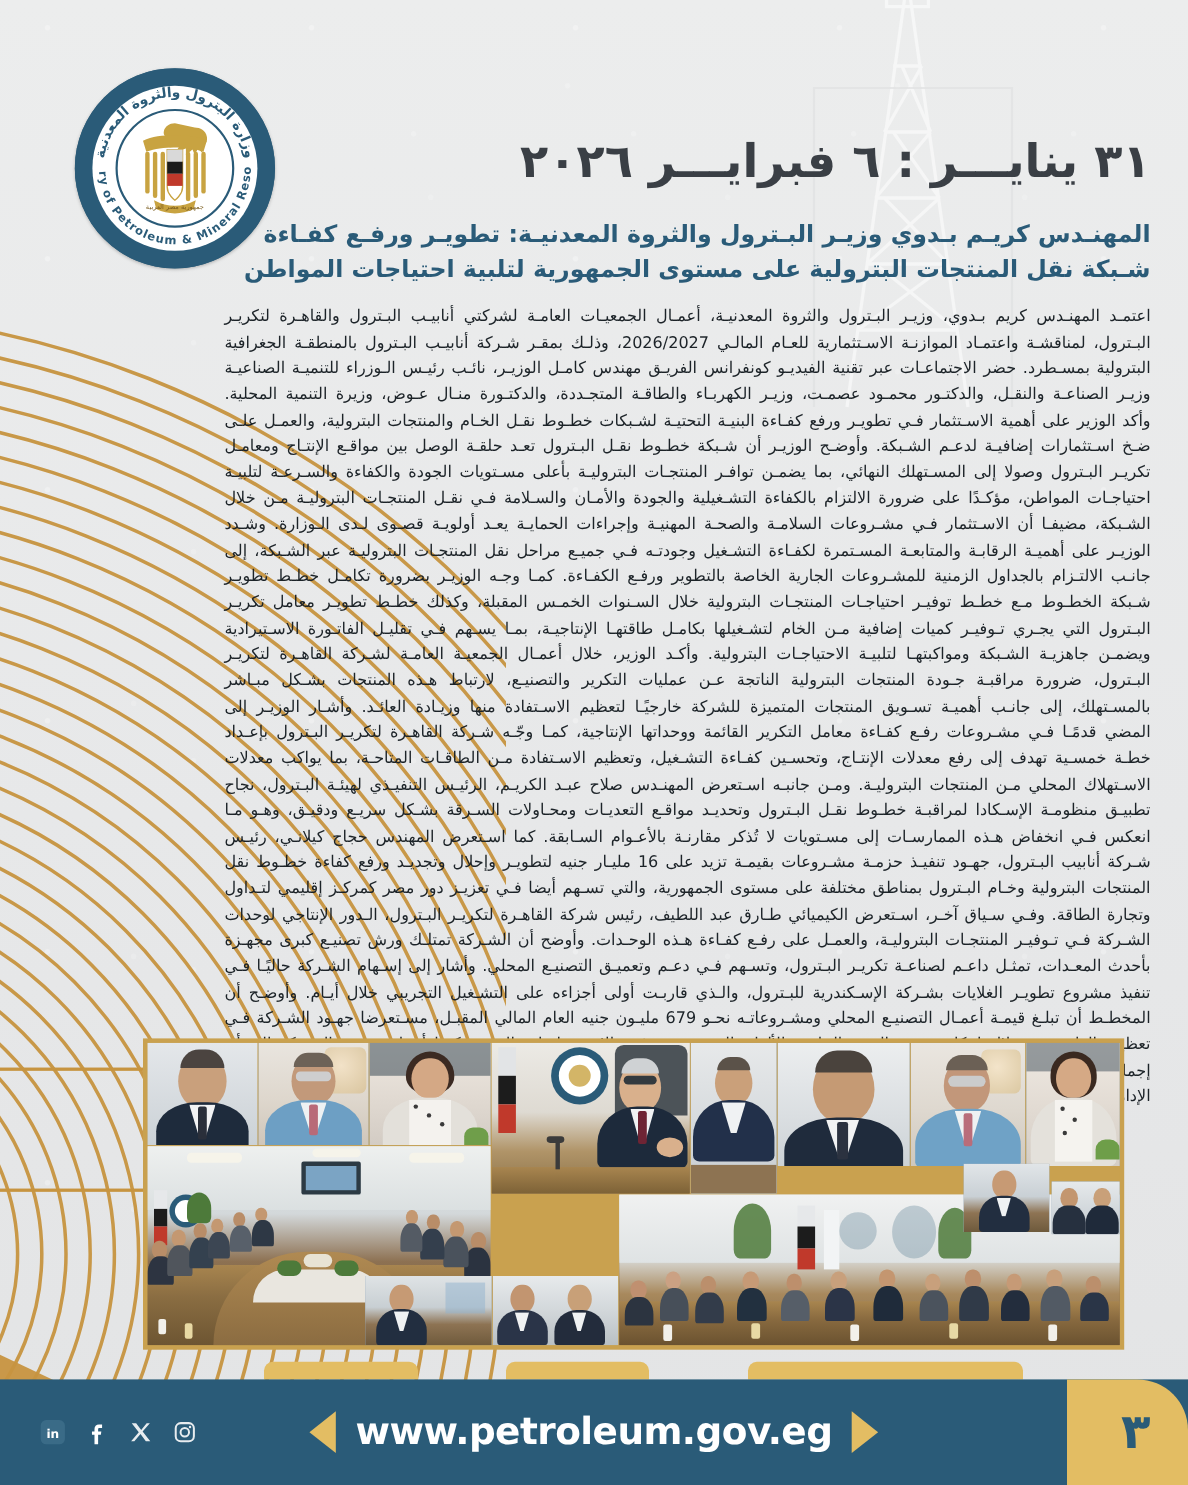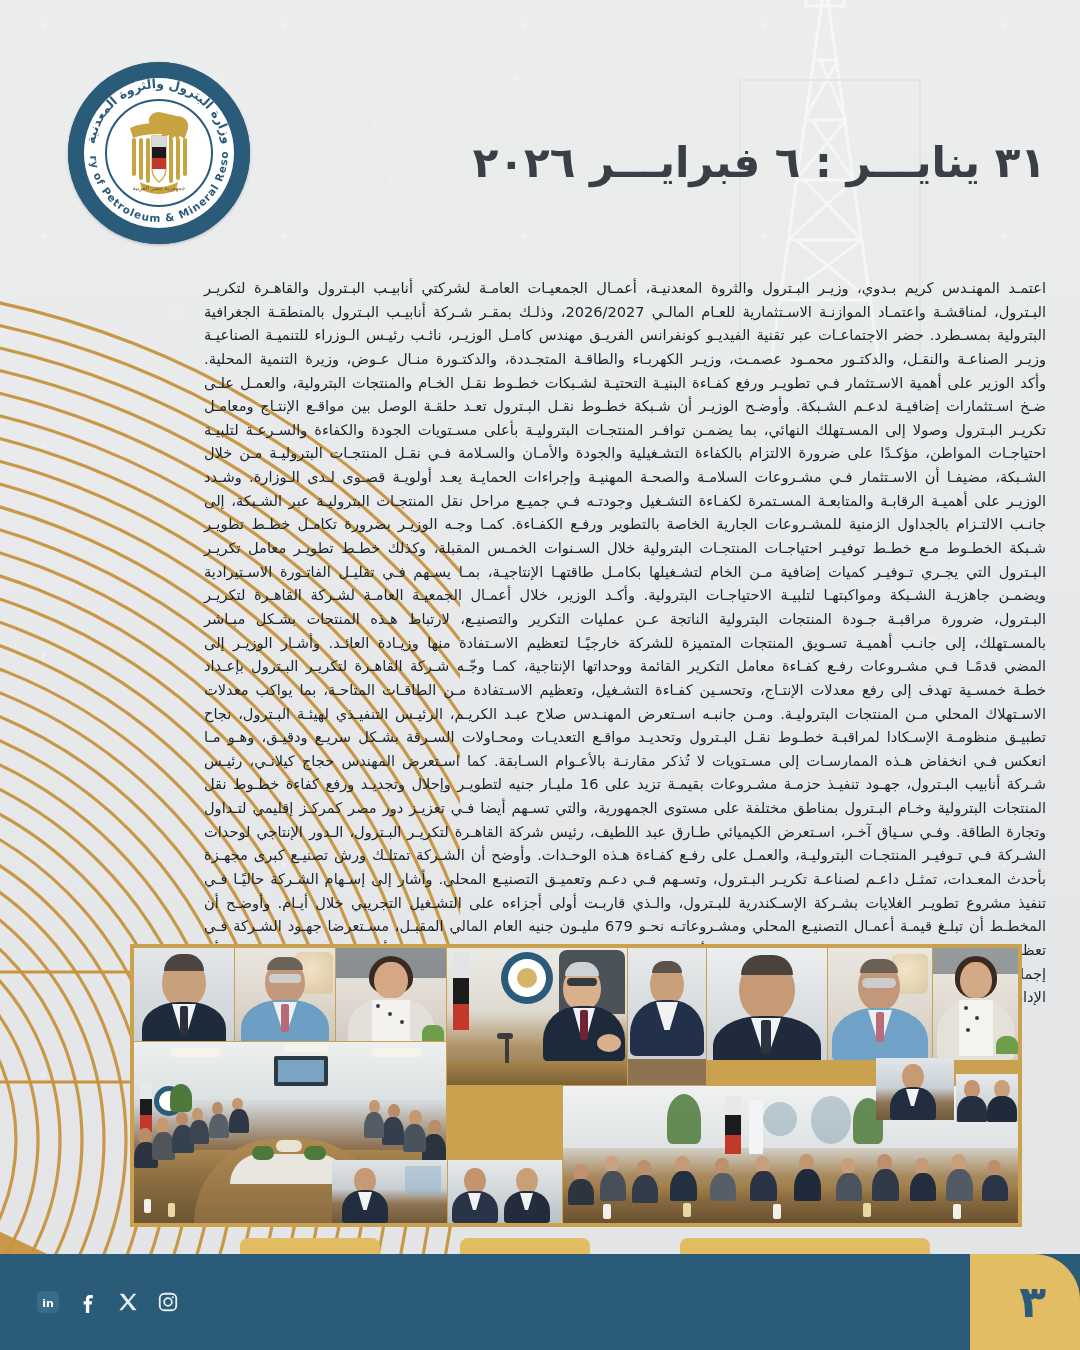"٣١ ينايـــر : ٦ فبرايـــر" .head-date { top: 140px -> 124px }
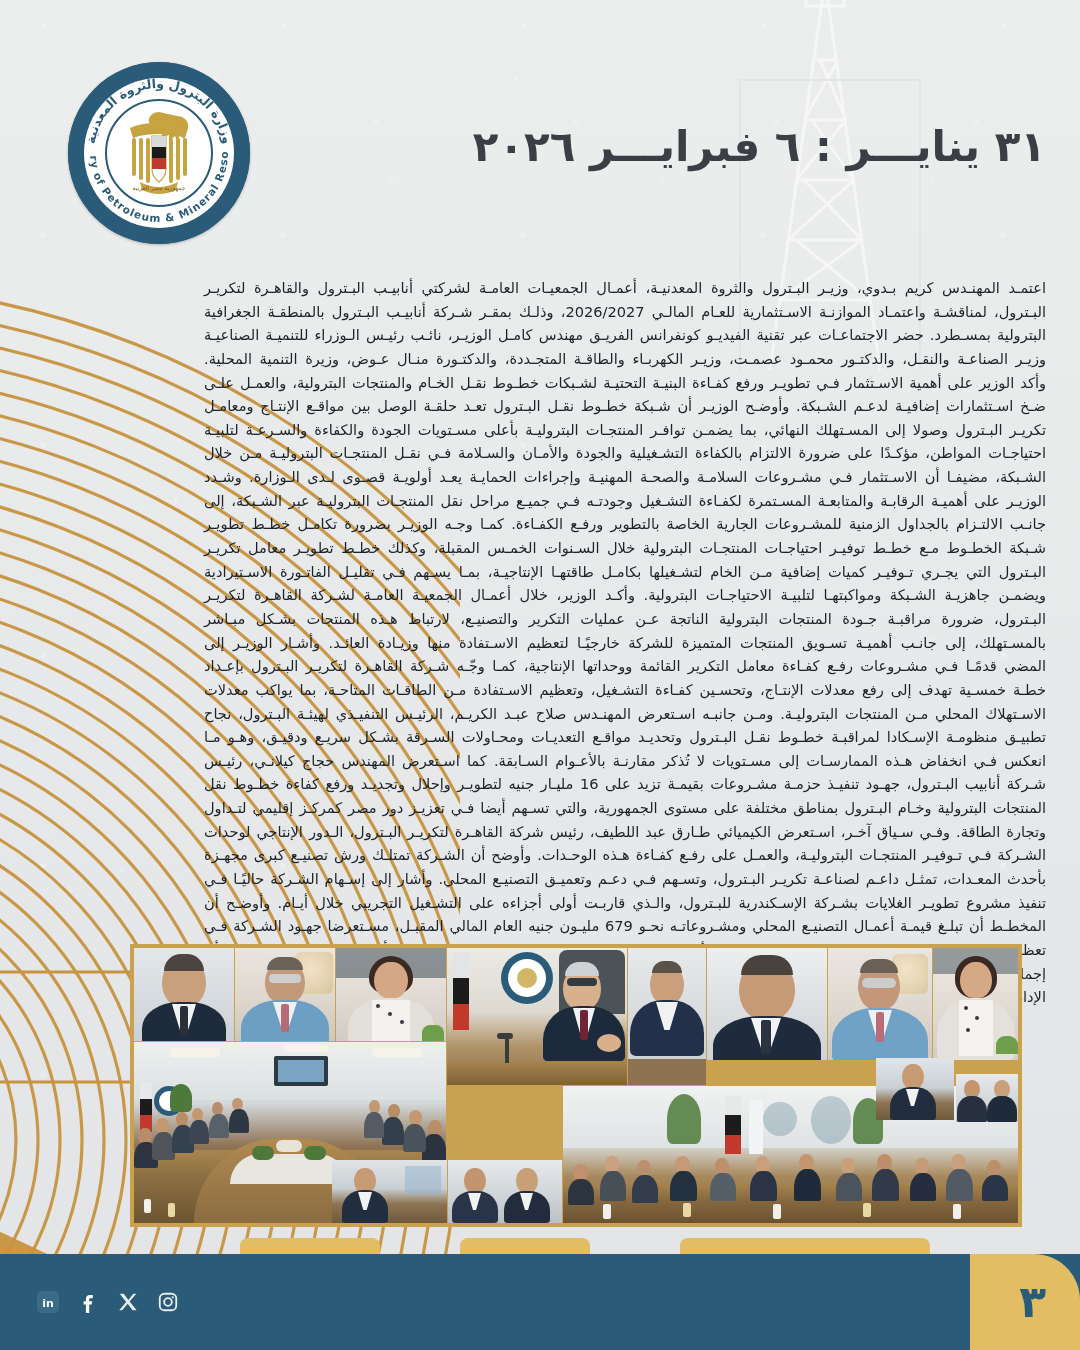"المهنـدس كريـم بـدوي وزيـر البـترول" div.headline { html: none -> <div>المهنـدس كريـم بـدوي وزيـر البـترول والثروة المعدنيـة: تطويـر ورفـع كفـاءة شـبكة نقل المنتجات البترولية على مستوى الجمهورية لتلبية احتياجات المواطن</div> }
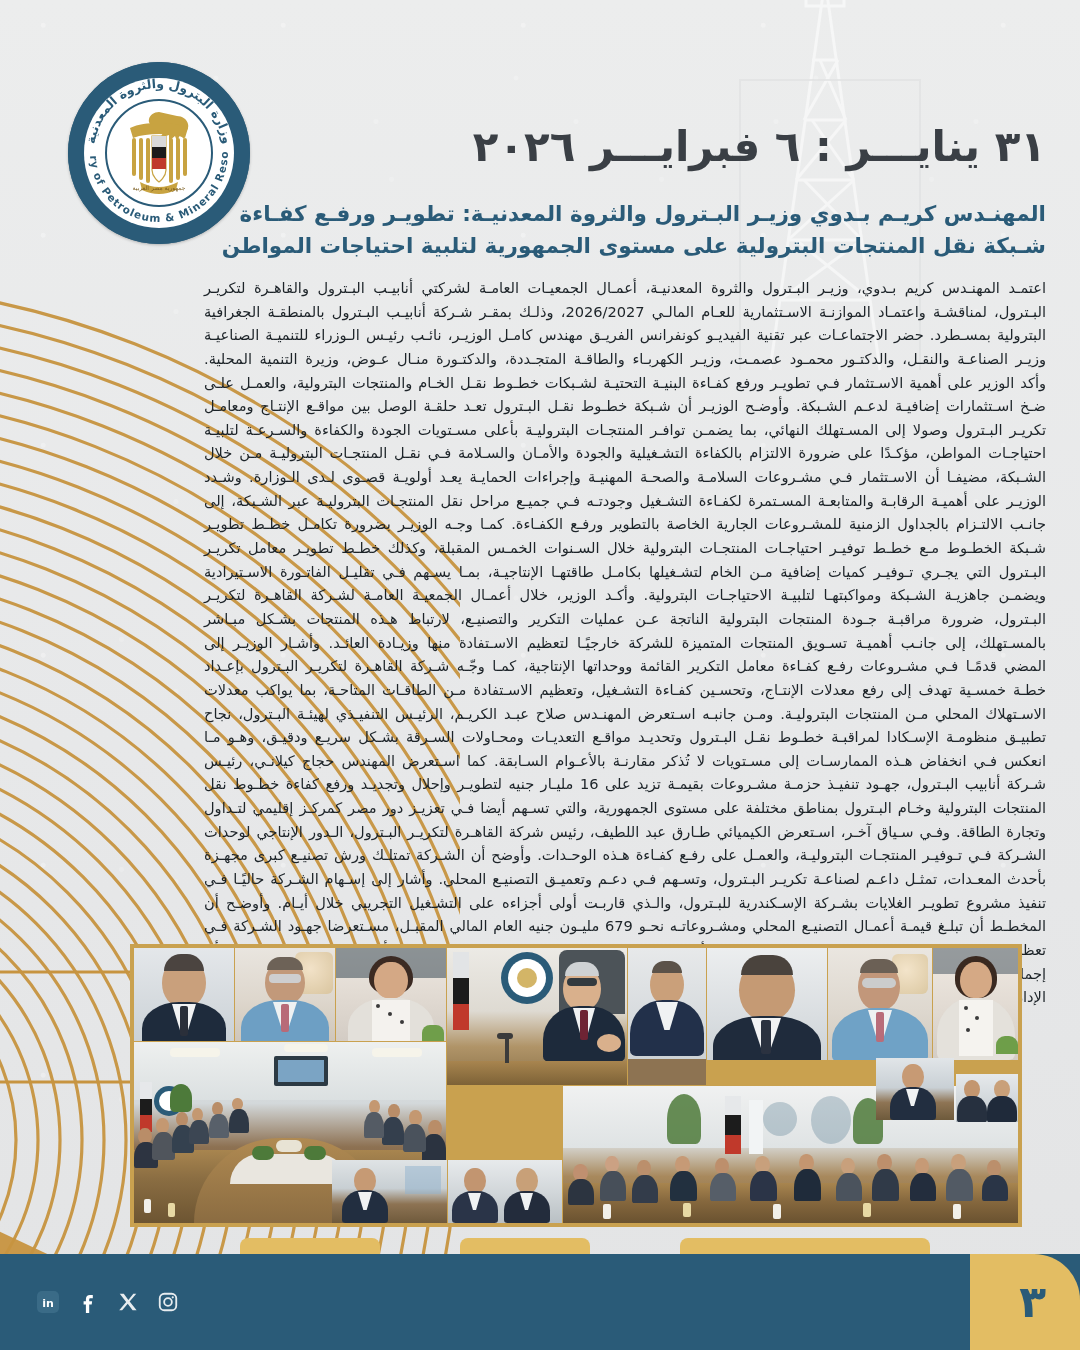"www.petroleum.gov.eg" div.url-wrap { html: none -> <div> <span></span> <span>www.petroleum.gov.eg</span> <span></span> </div> }
